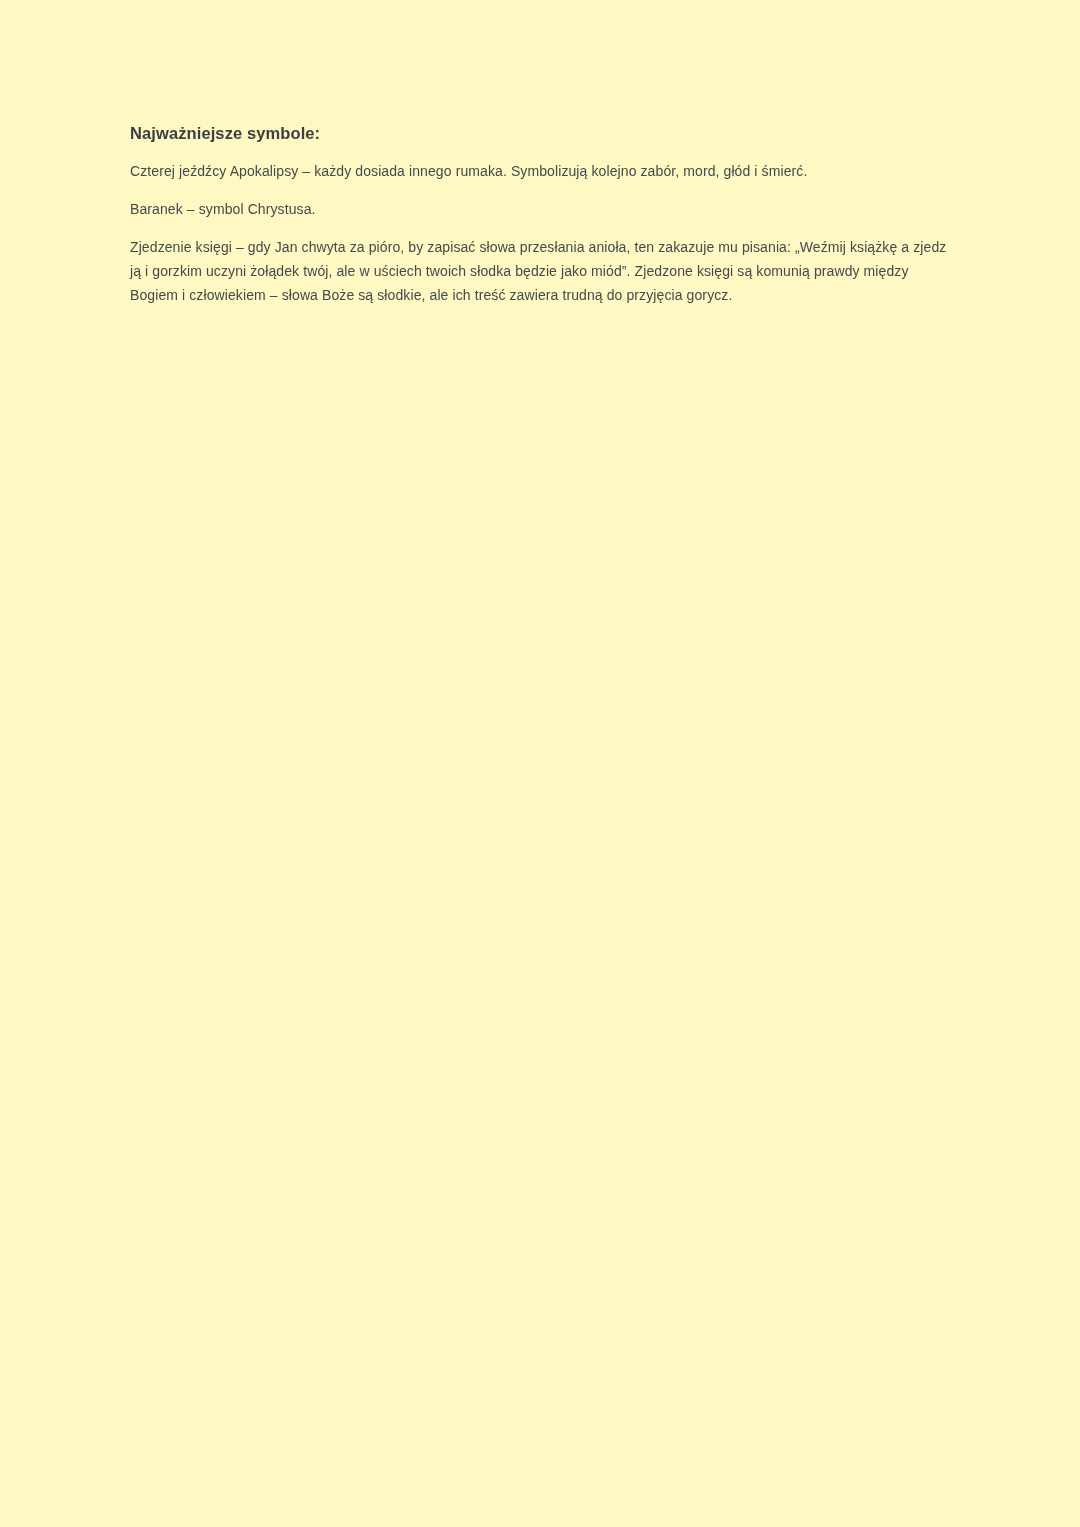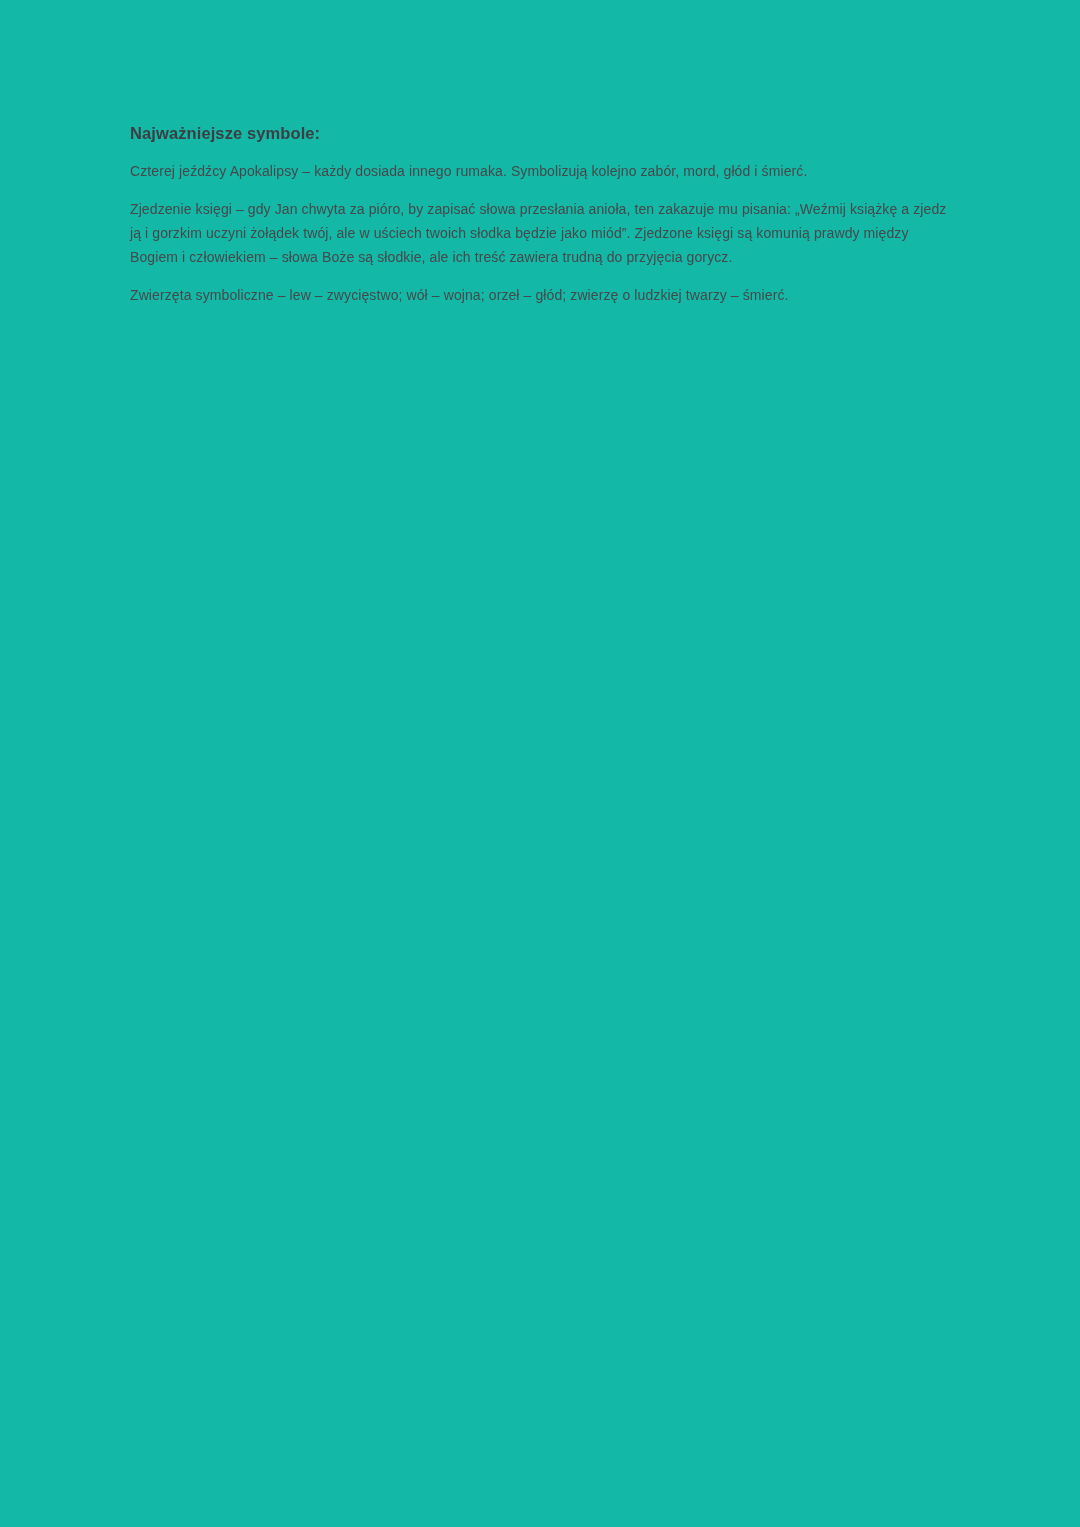"Najważniejsze symbole:" .page { background: #14b8a6 -> #fef9c3 }
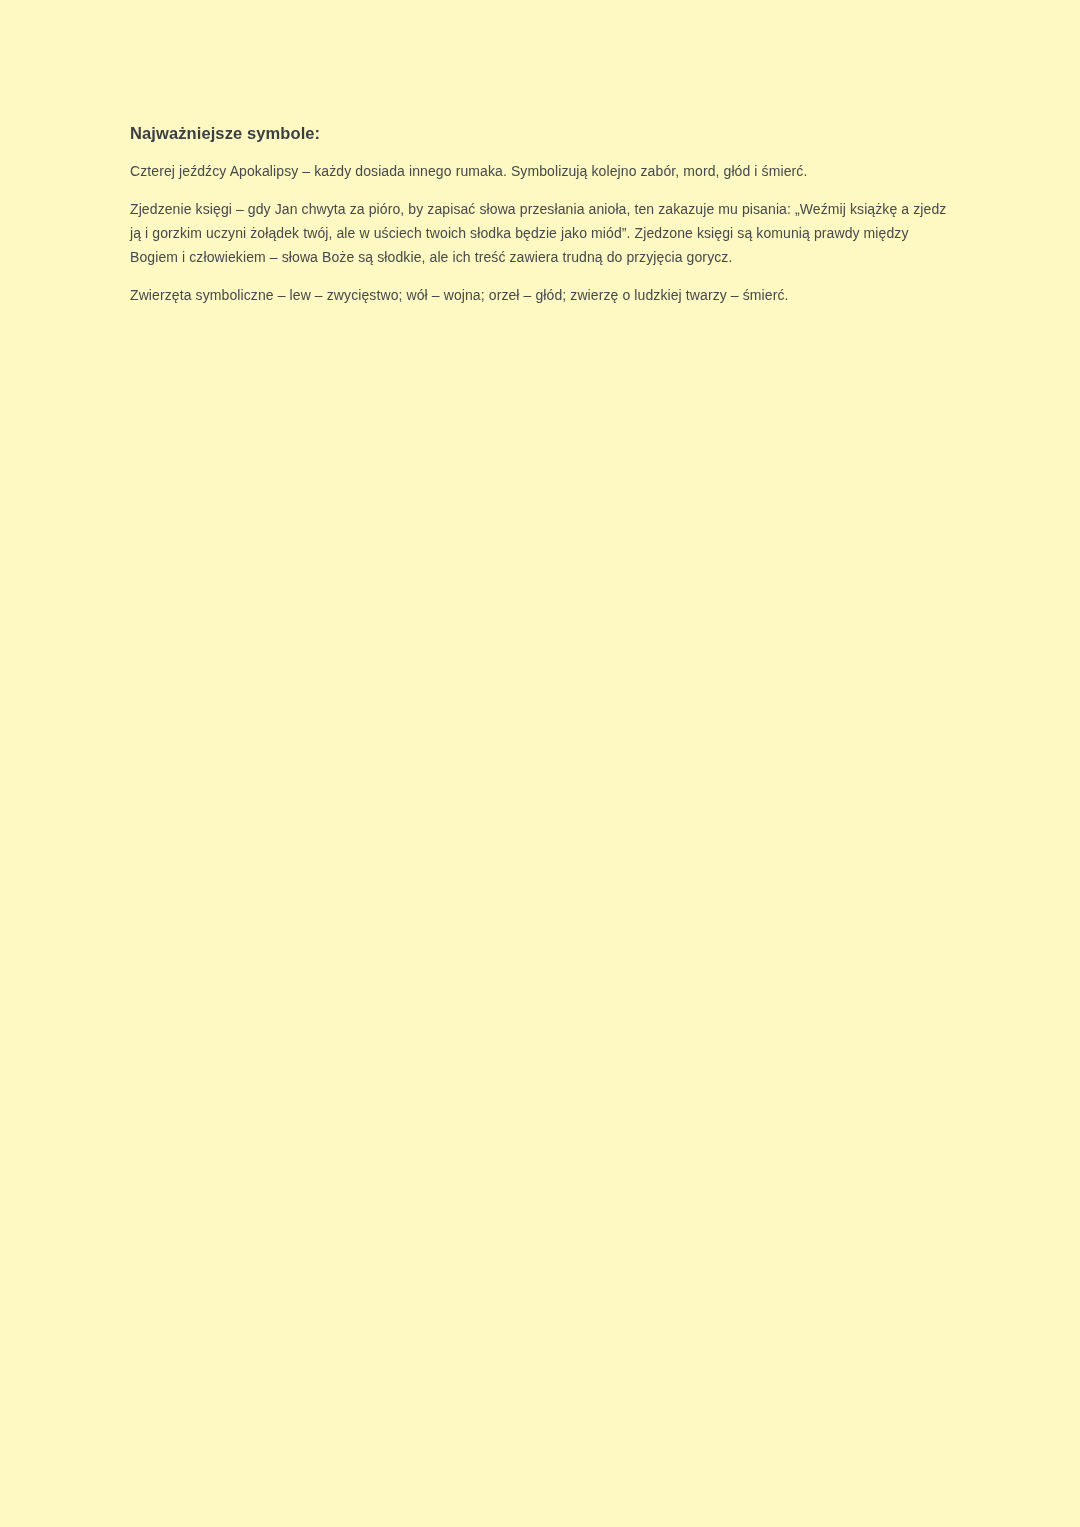"Baranek – symbol Chrystusa." p.doc-paragraph { html: none -> <p>Baranek – symbol Chrystusa.</p> }
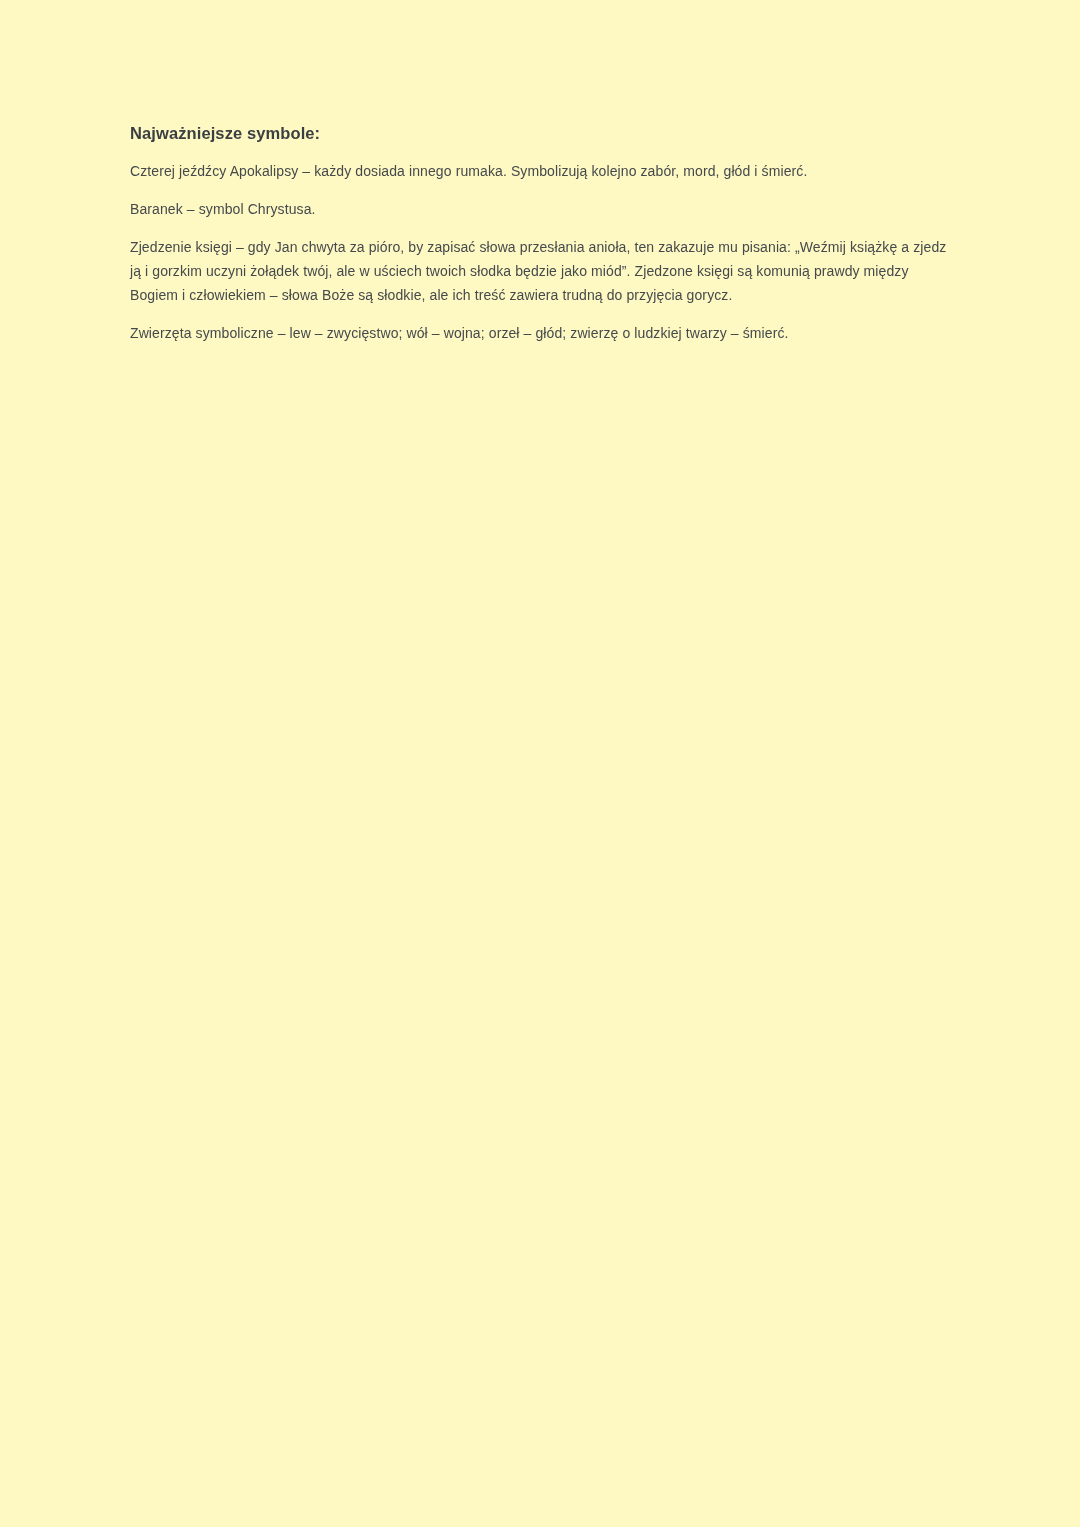"Zwierzęta symboliczne – lew –" p.doc-paragraph { html: <p>Zwierzęta symboliczne – lew – zwycięstwo; wół – wojna; orzeł – głód; zwierzę o ludzkiej twarzy – śmierć.</p> -> none }
